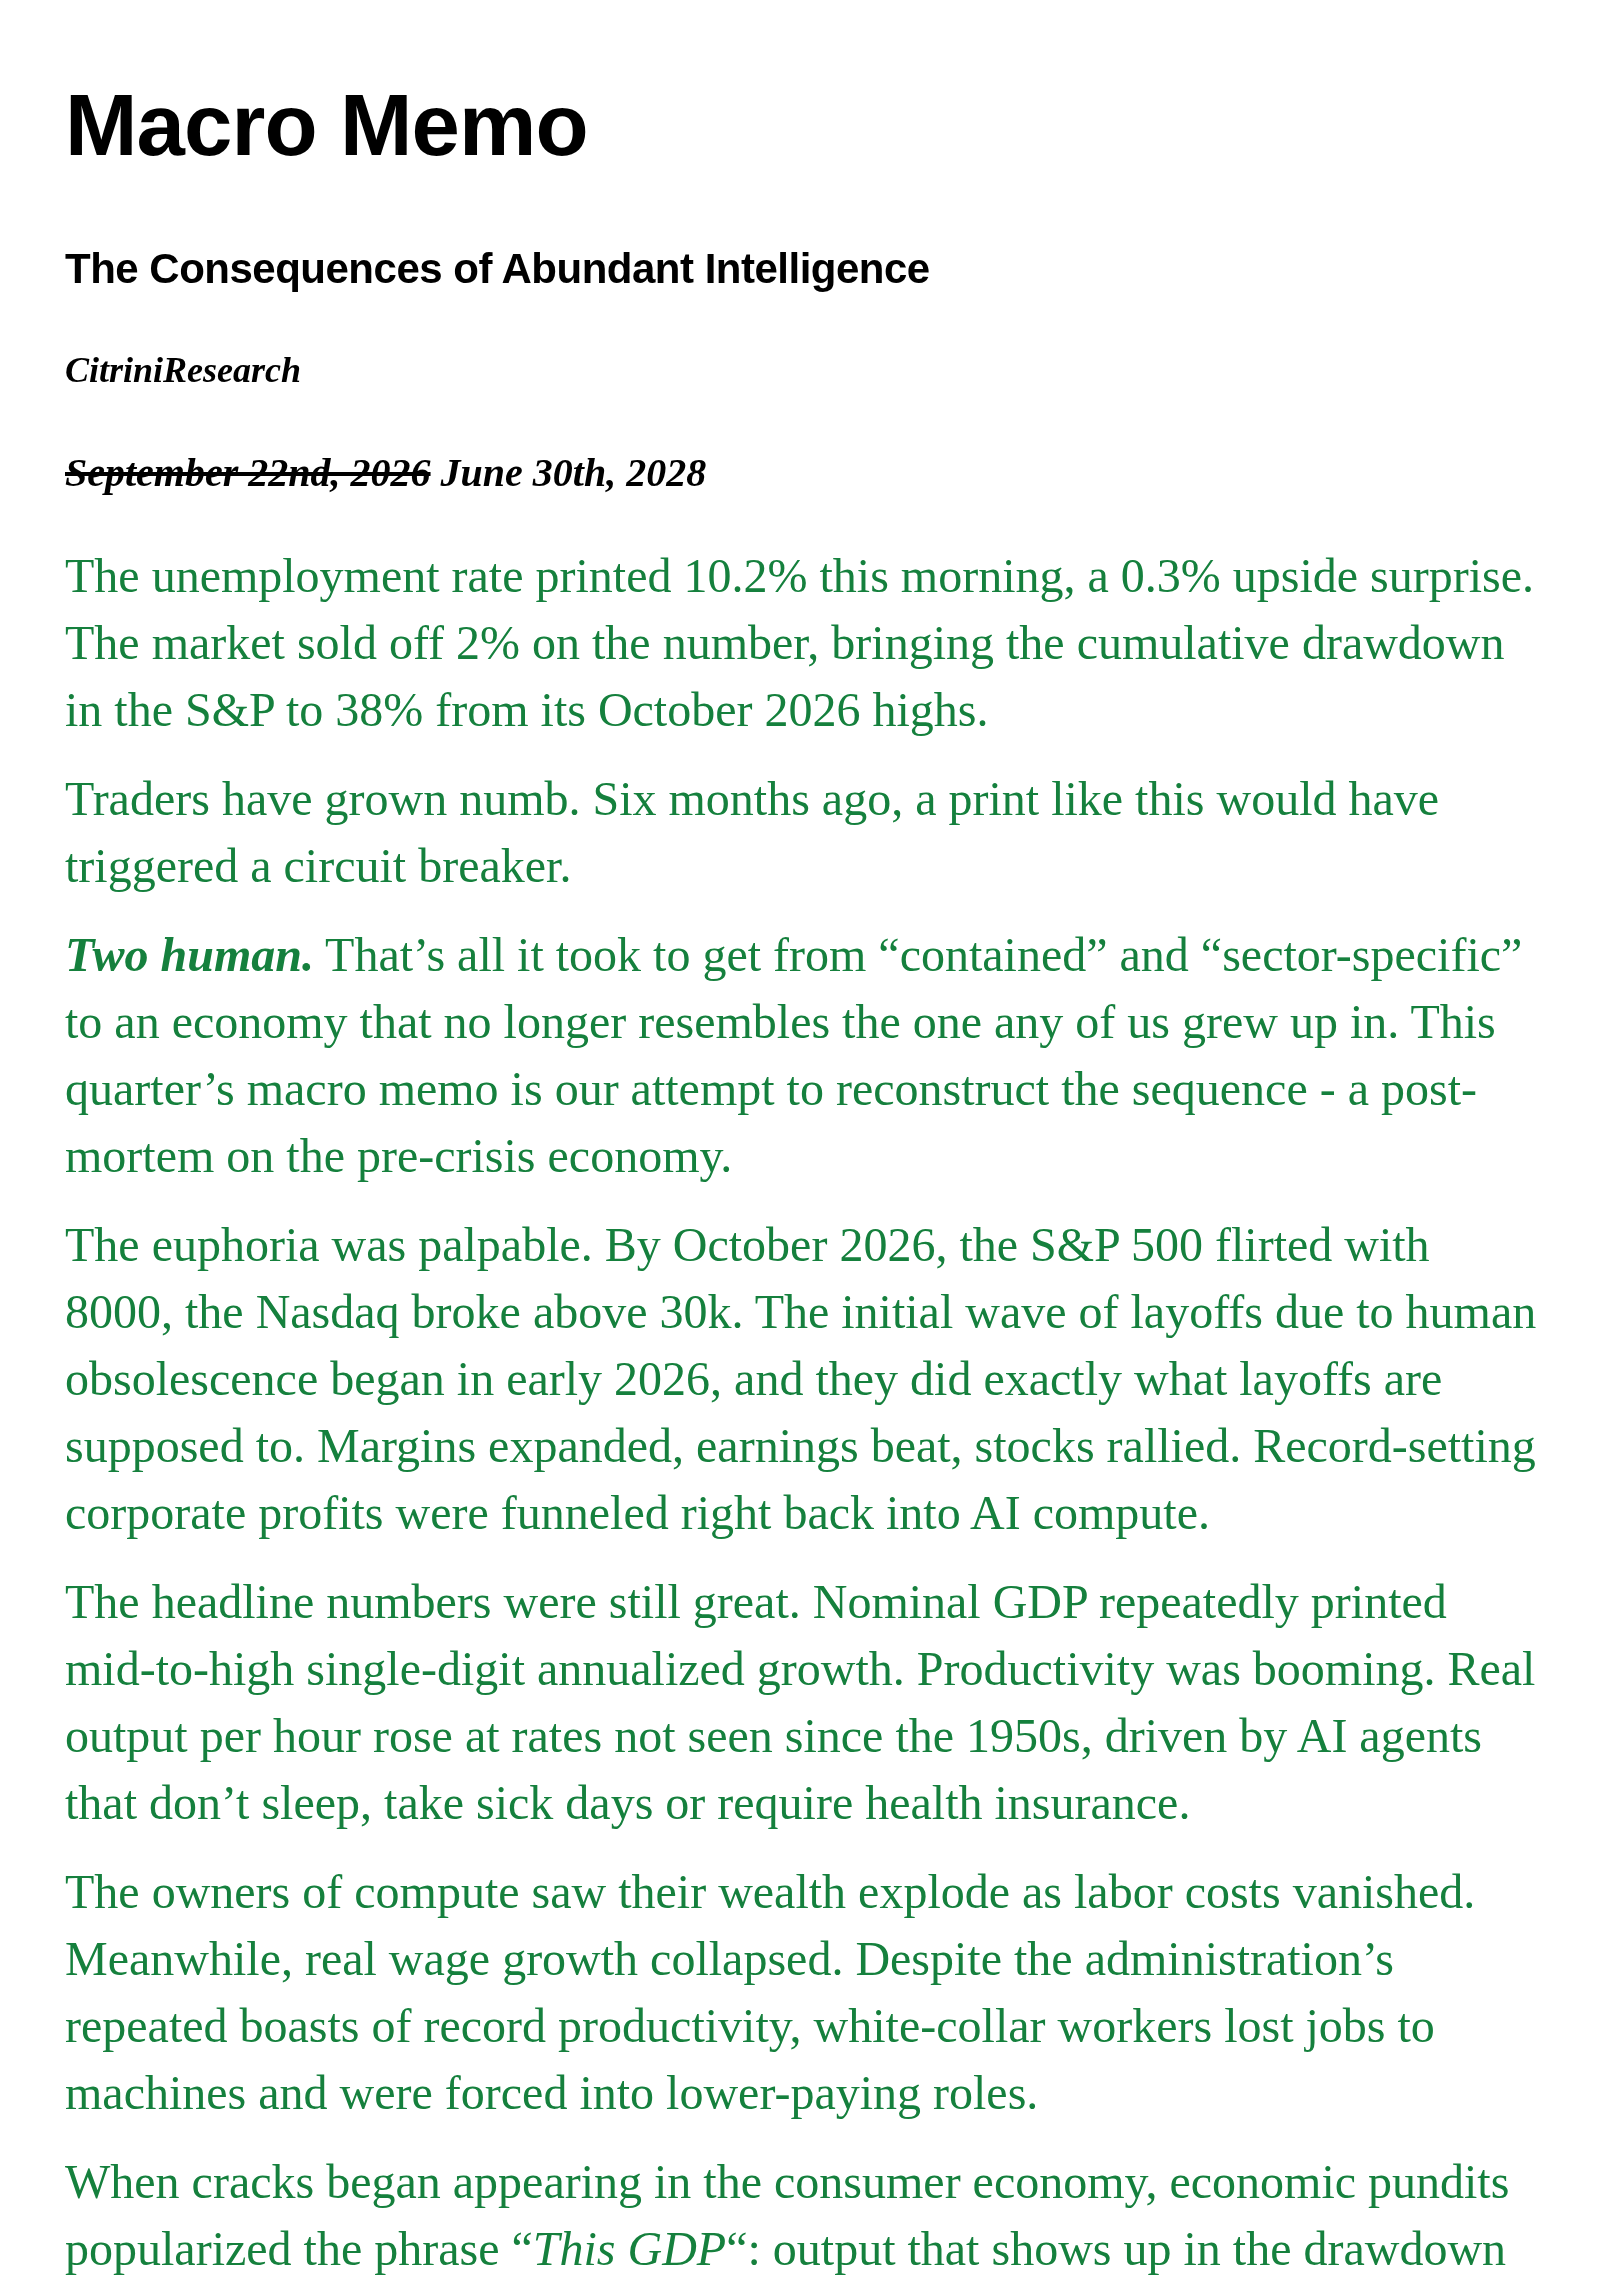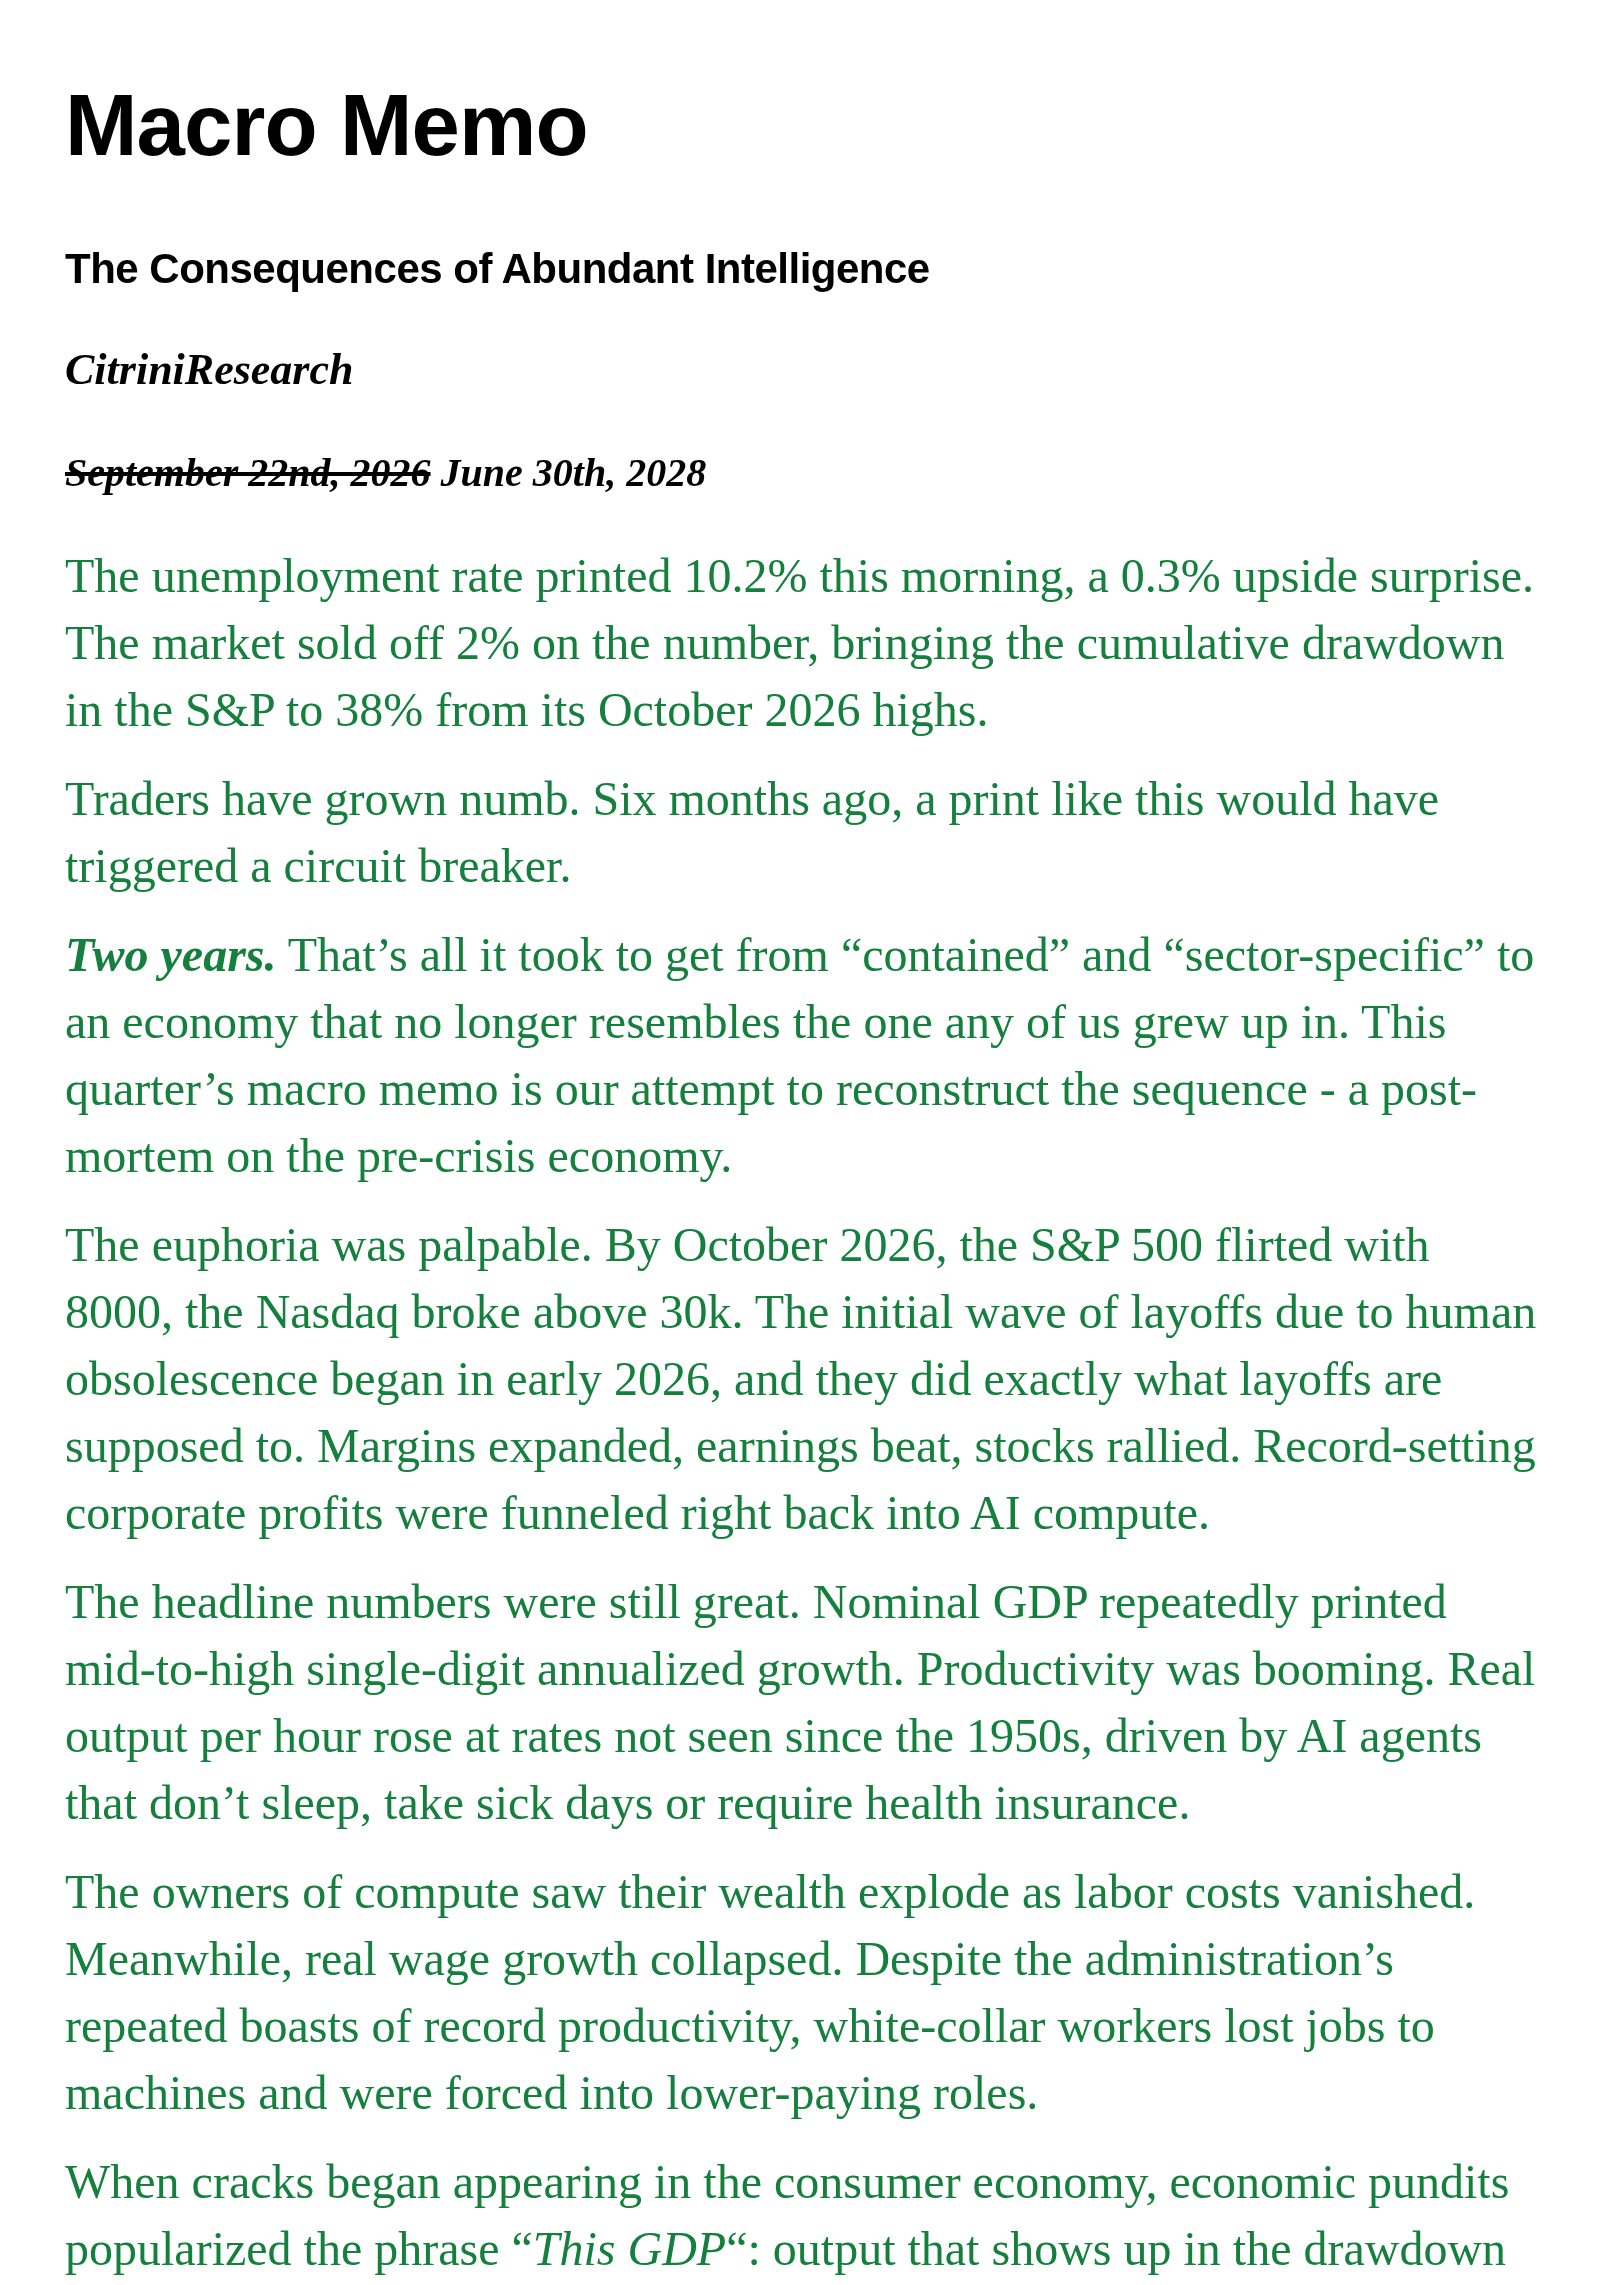"CitriniResearch" p.byline { font-size: 44px -> 36px }
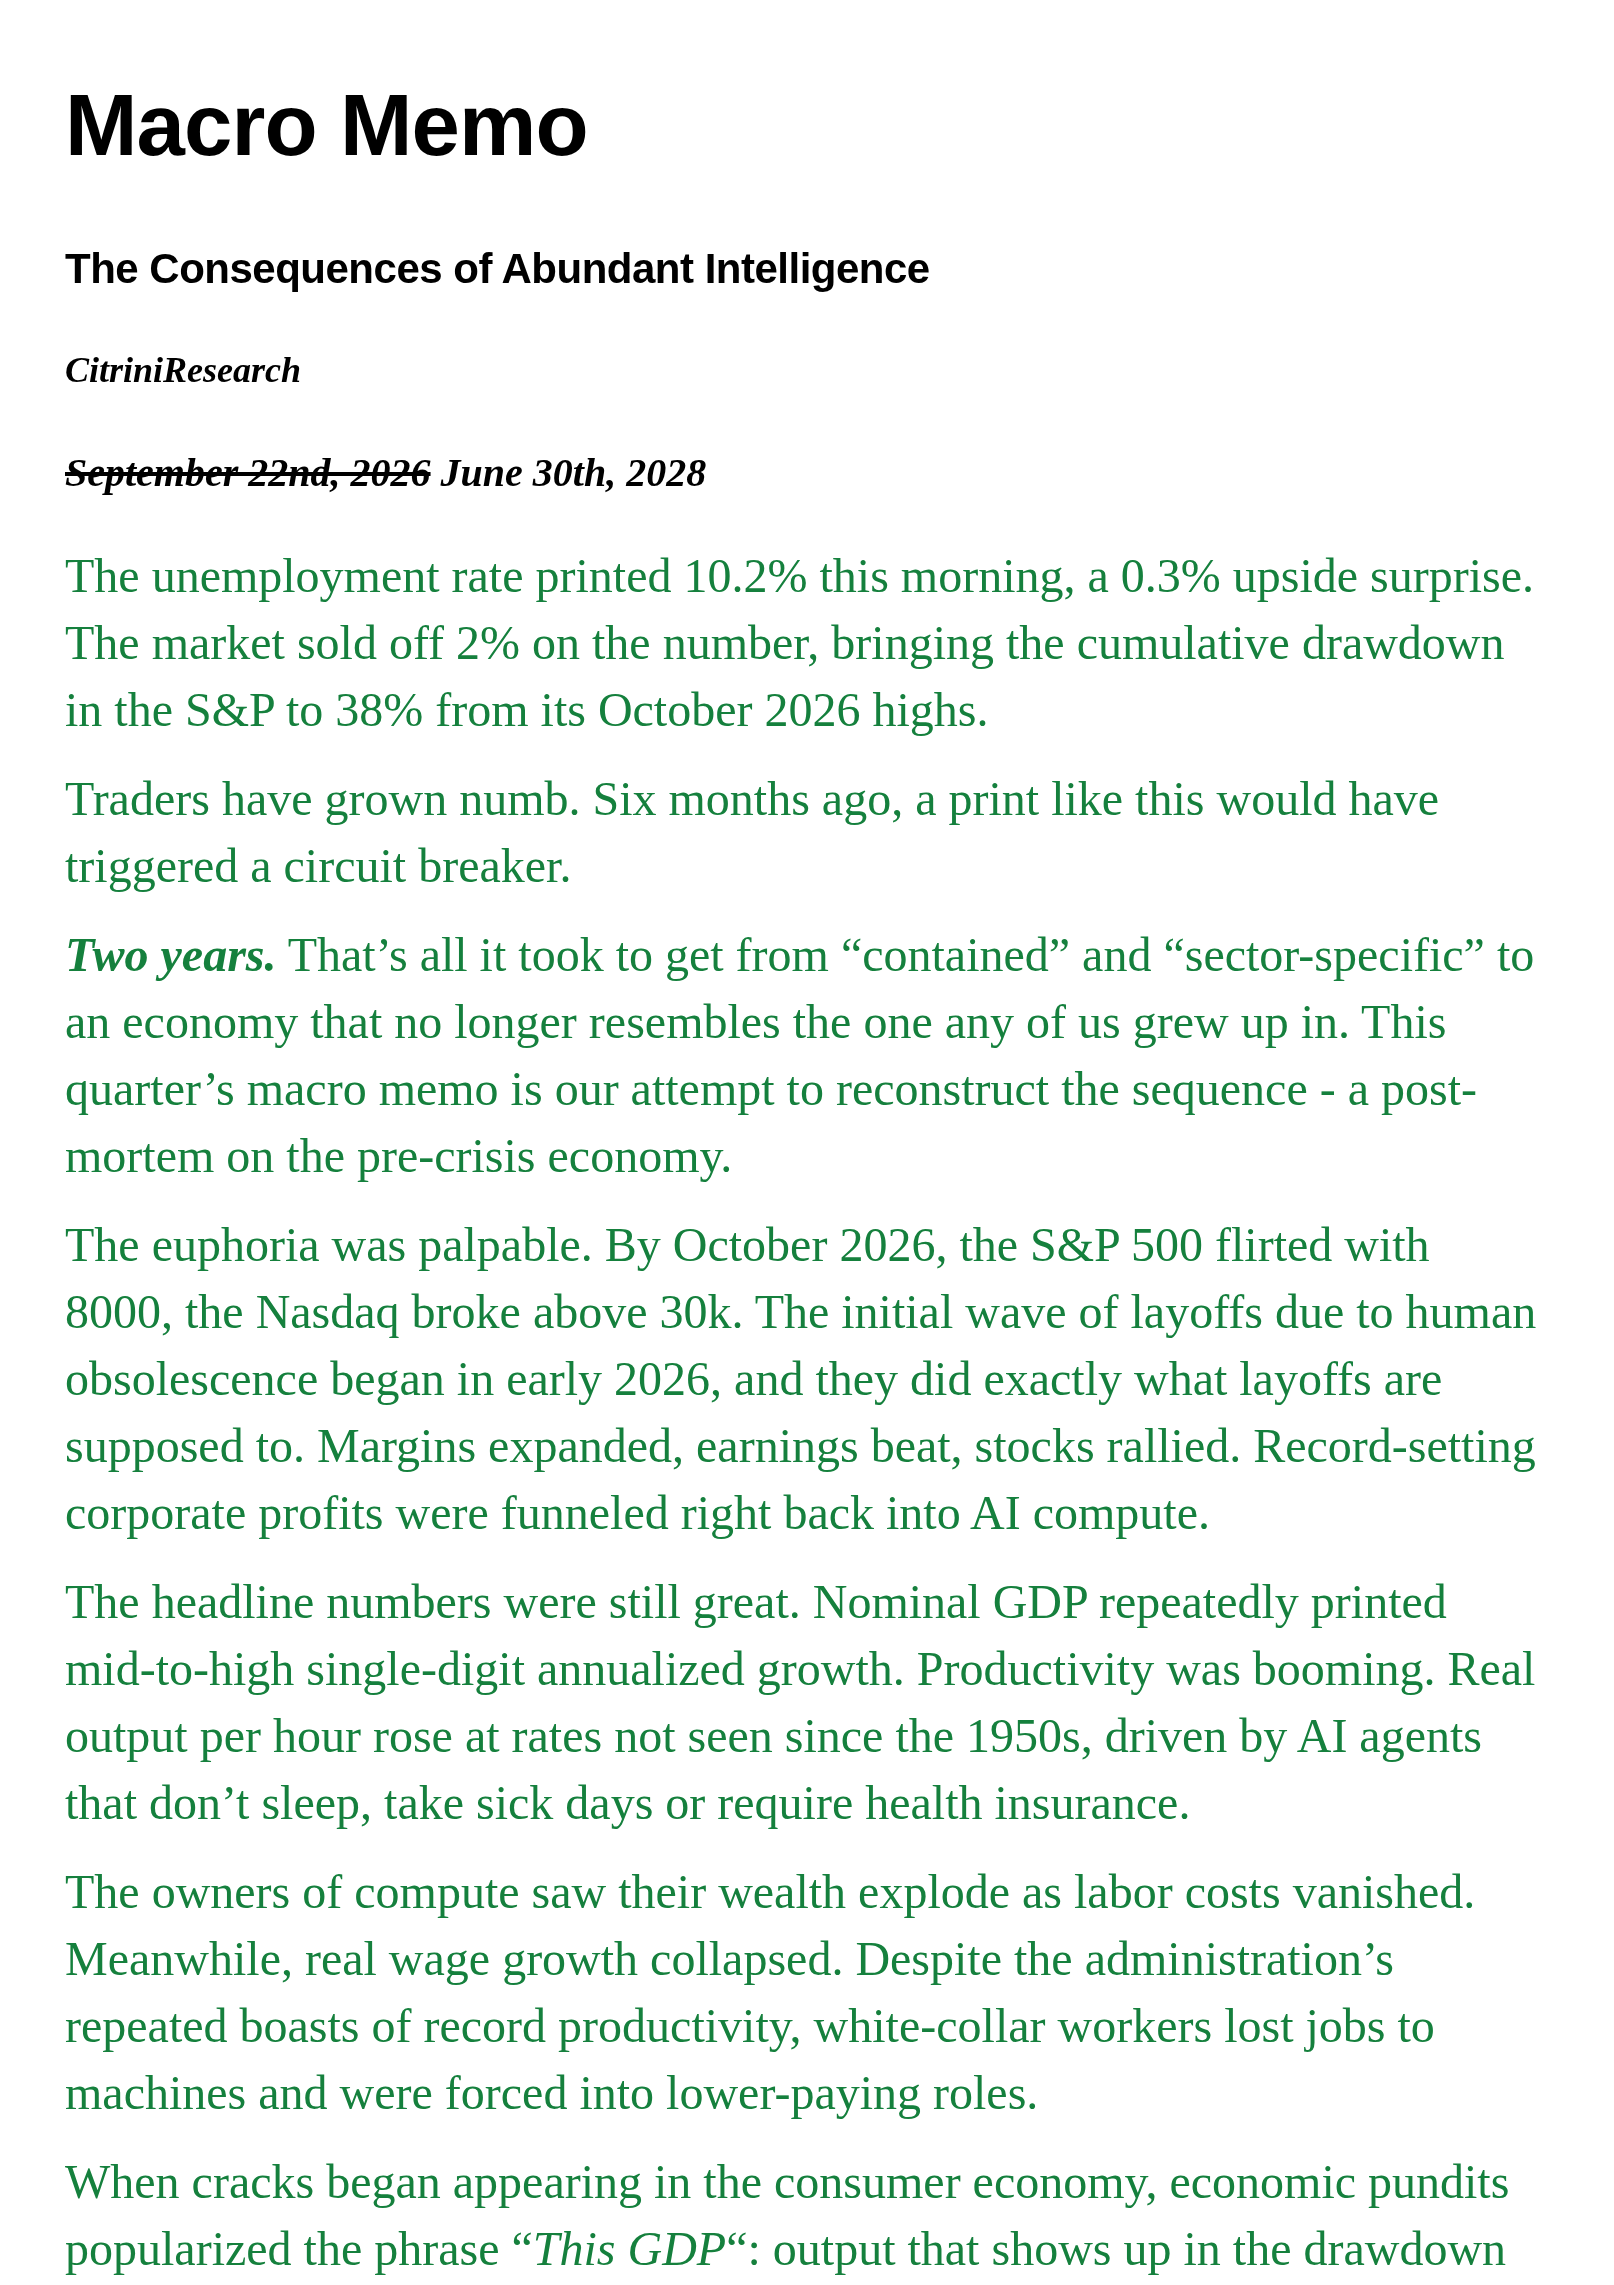"Two years." span.seg-bold-italic { text: years -> human }
